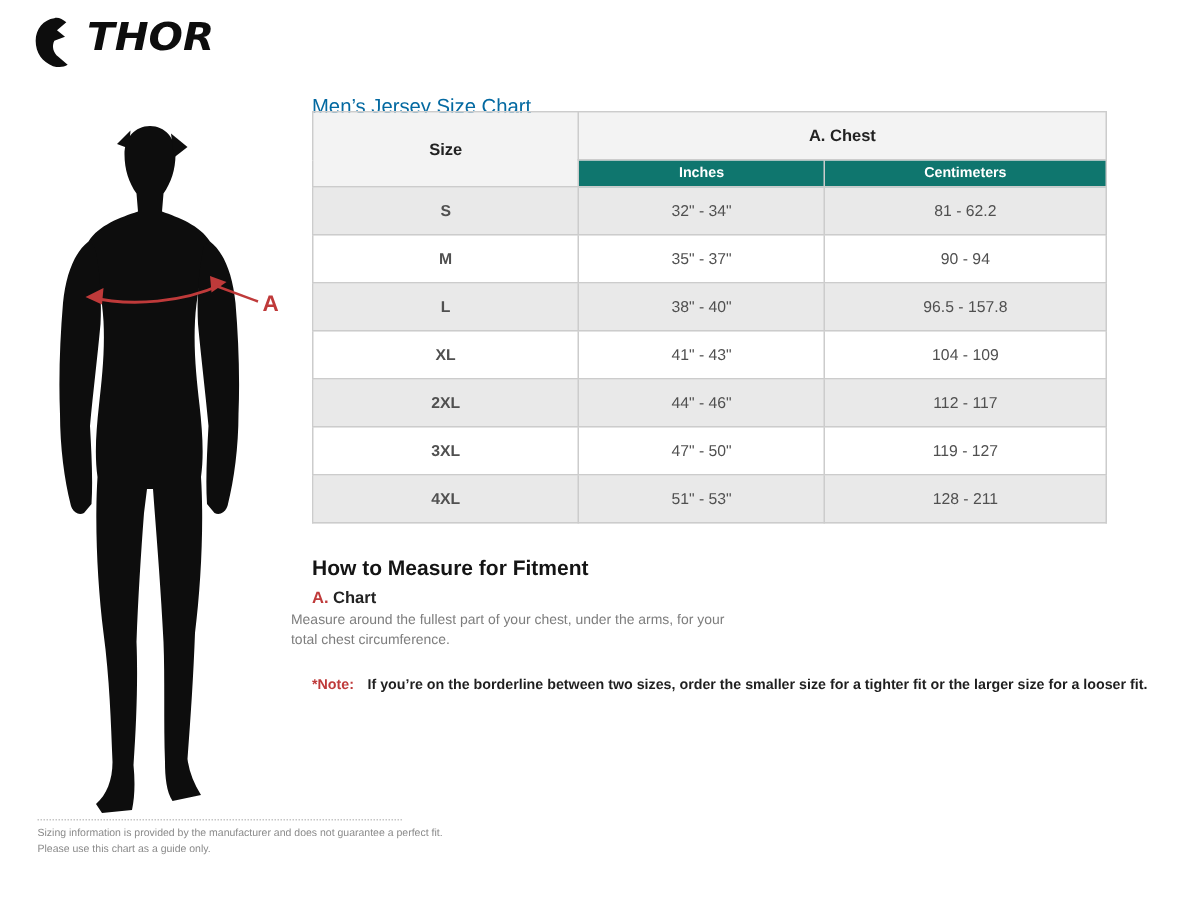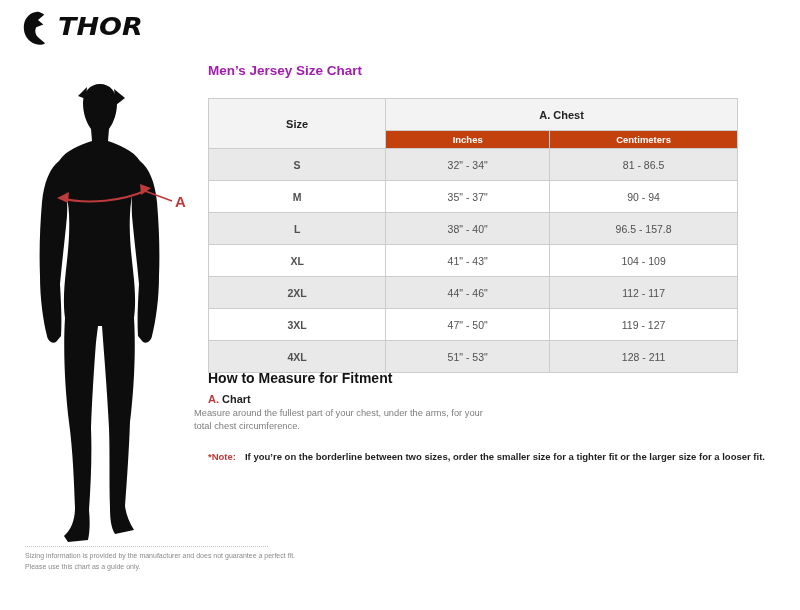"Men’s Jersey Size Chart" .chart-title { color: #a21caf -> #0369a1; font-weight: bold -> normal }
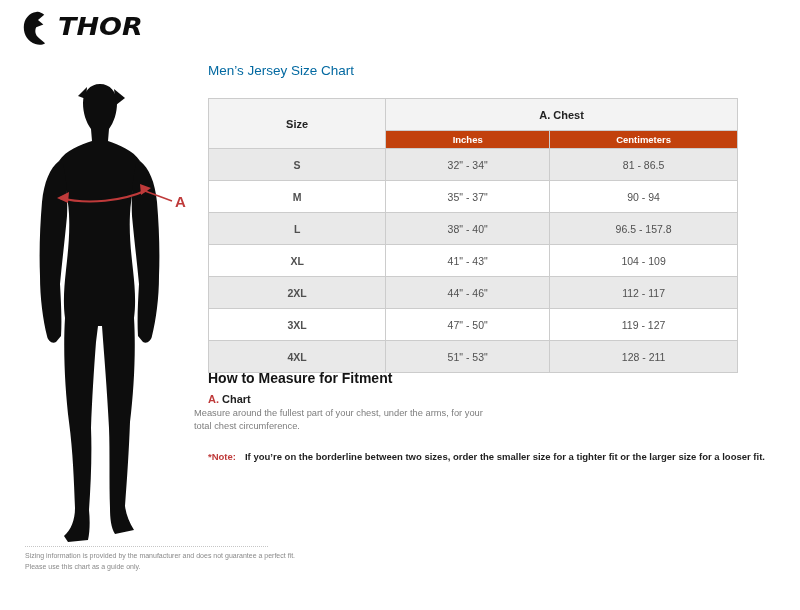"Size" table.size-table { top: 98px -> 74px }
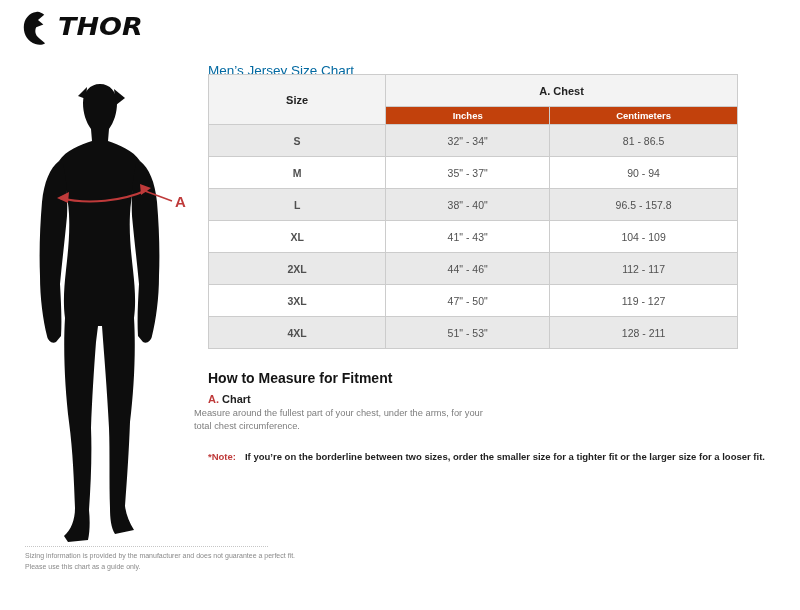"Inches" th.hdr-unit { background: #c2410c -> #0f766e }
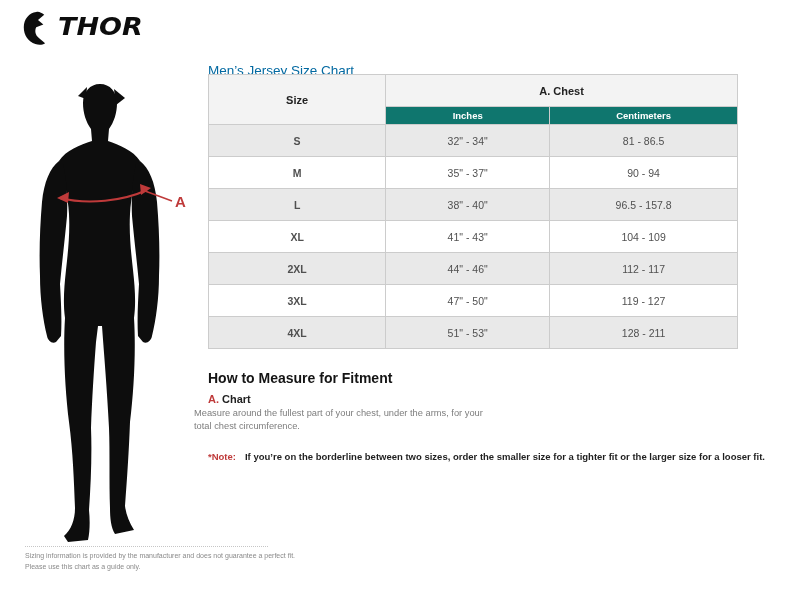"81 - 86.5" td { text: 86.5 -> 62.2 }
